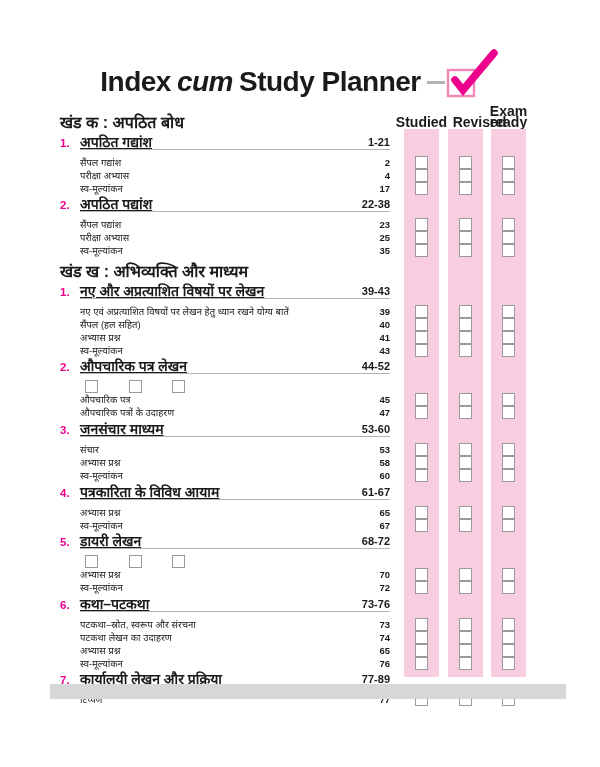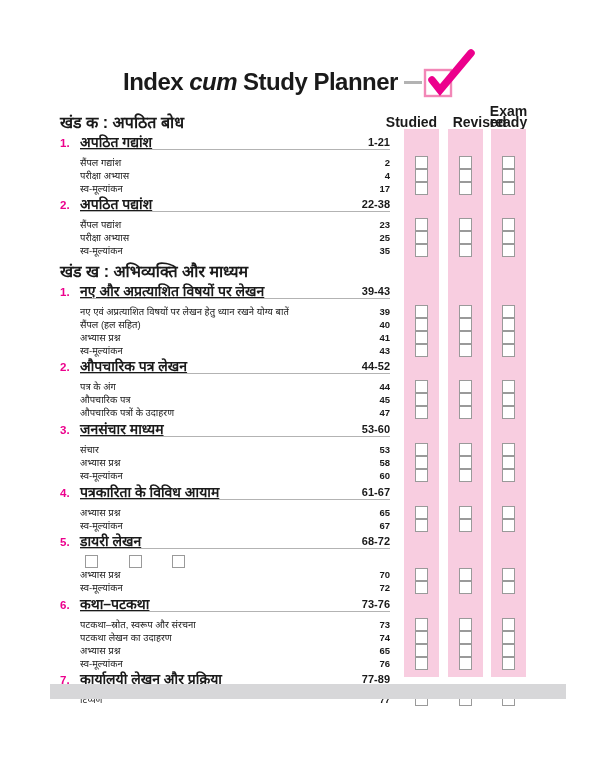"Index cum Study Planner" .title-text { font-size: 24px -> 28px }
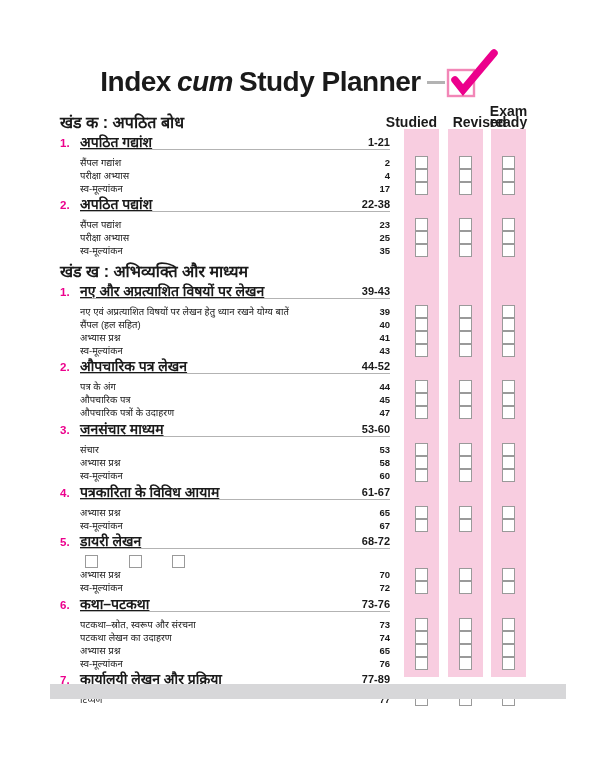"Studied" div.col-head { left: 388px -> 398px }
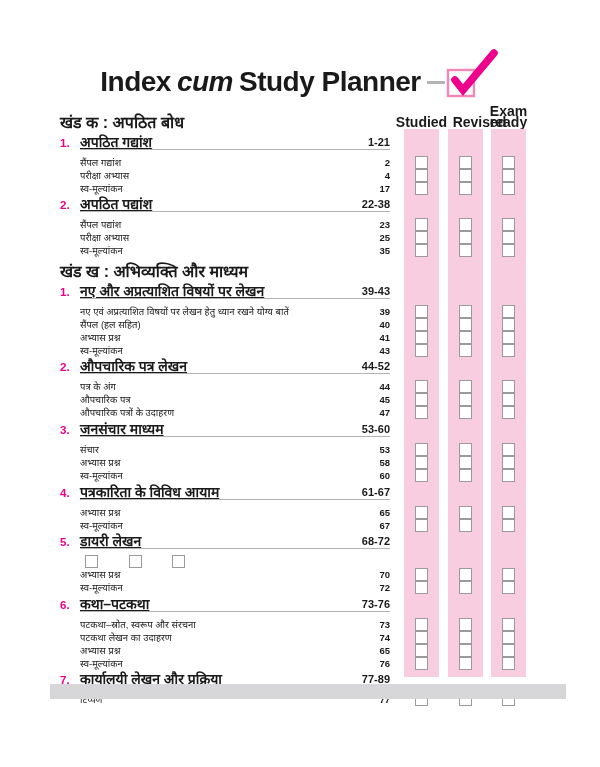"पत्र के अंग" div.item-main { html: <div> <span>पत्र के अंग</span> <span>44</span> </div> -> none }
